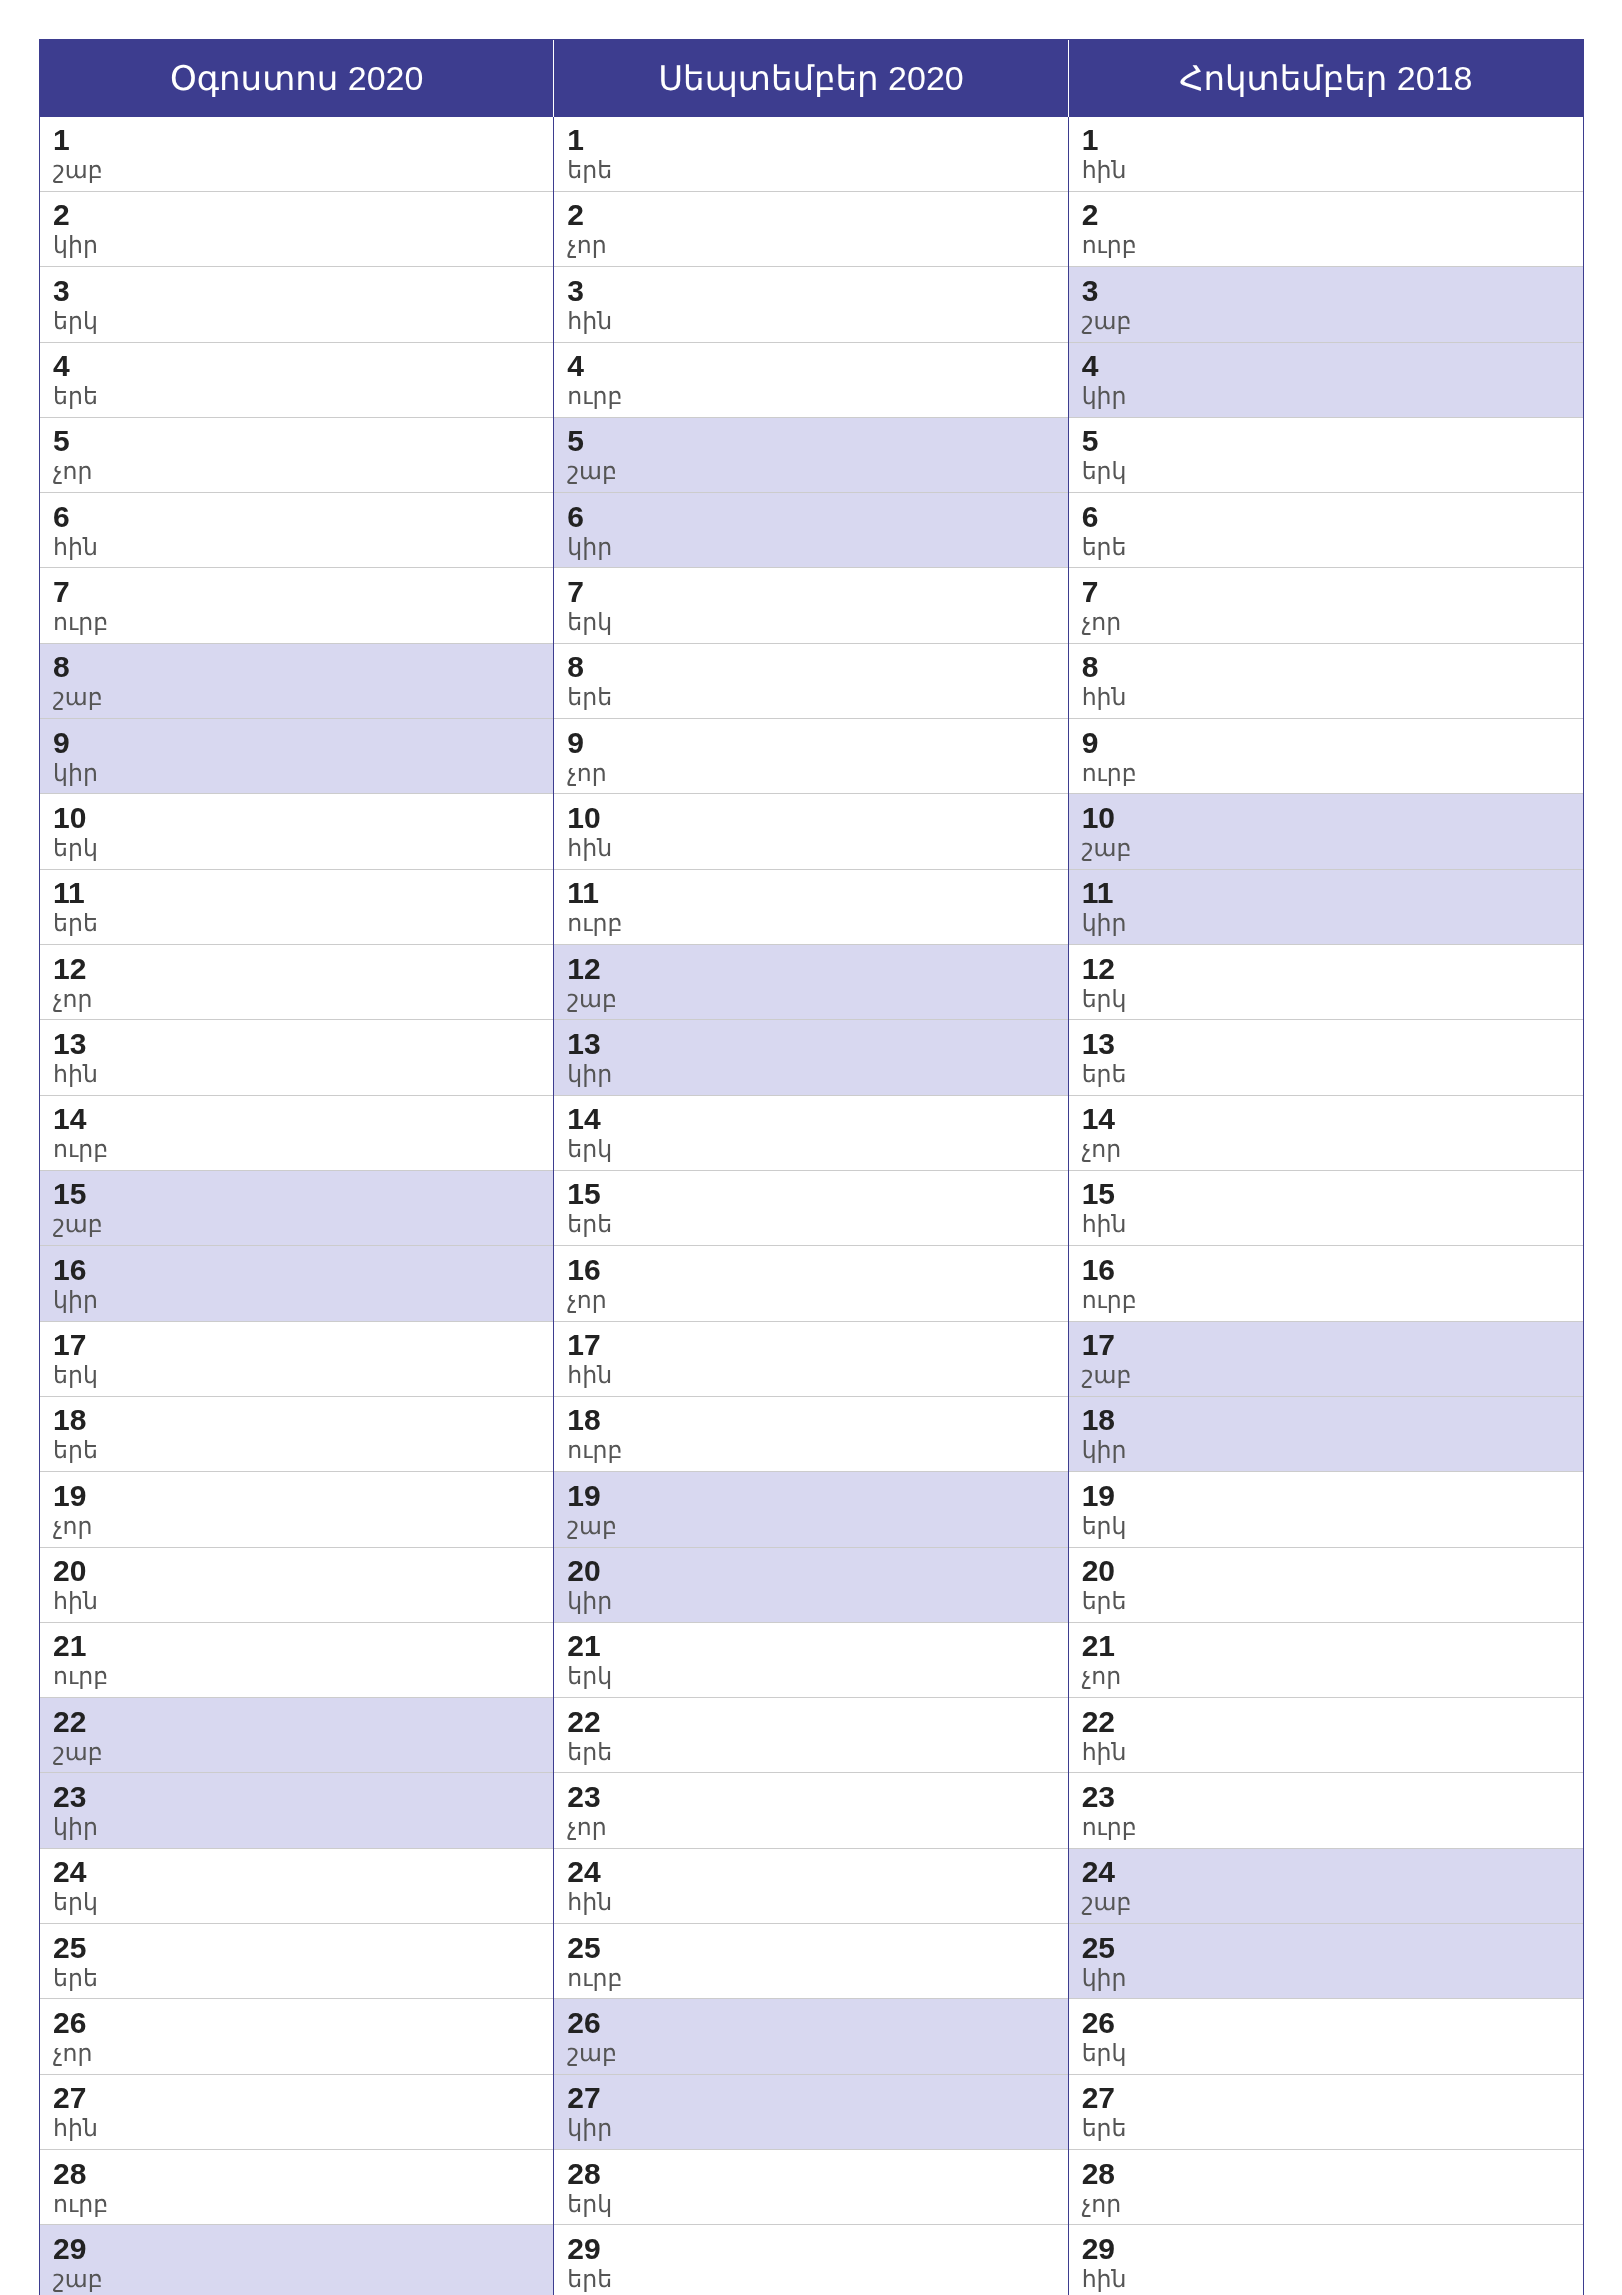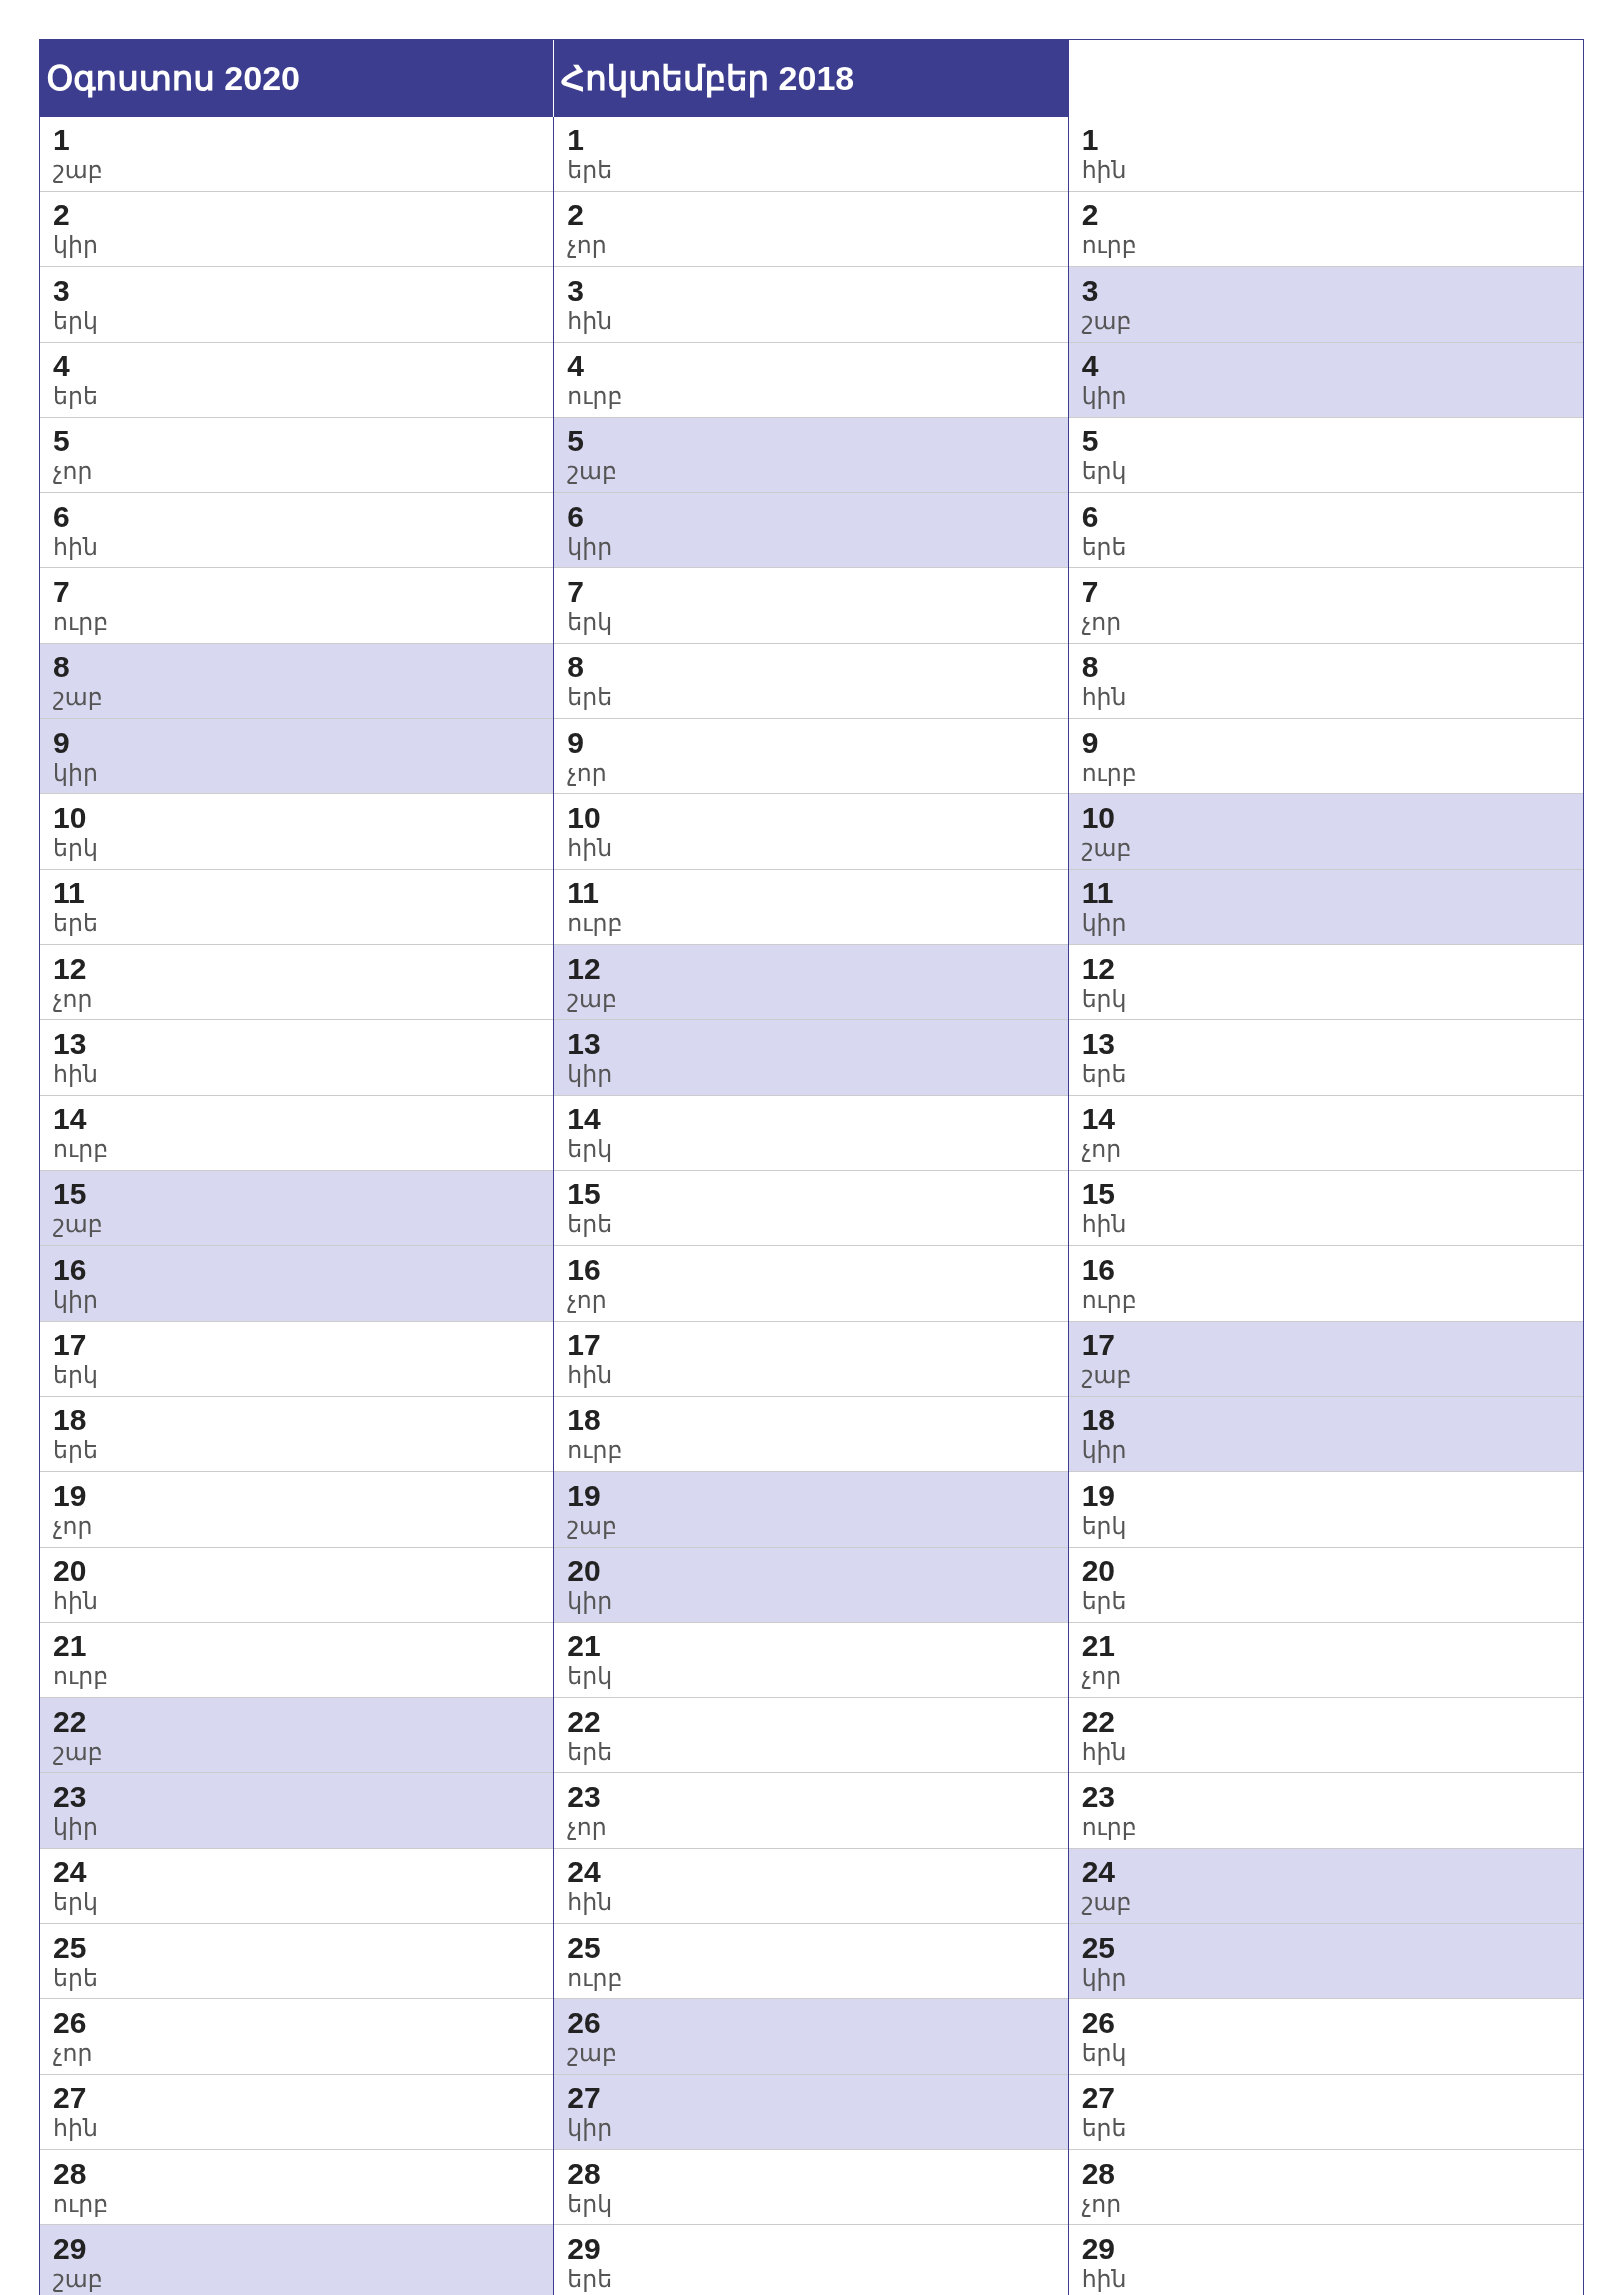"Օգոստոս 2020" .month-header { font-weight: bold -> normal; text-align: left -> center }
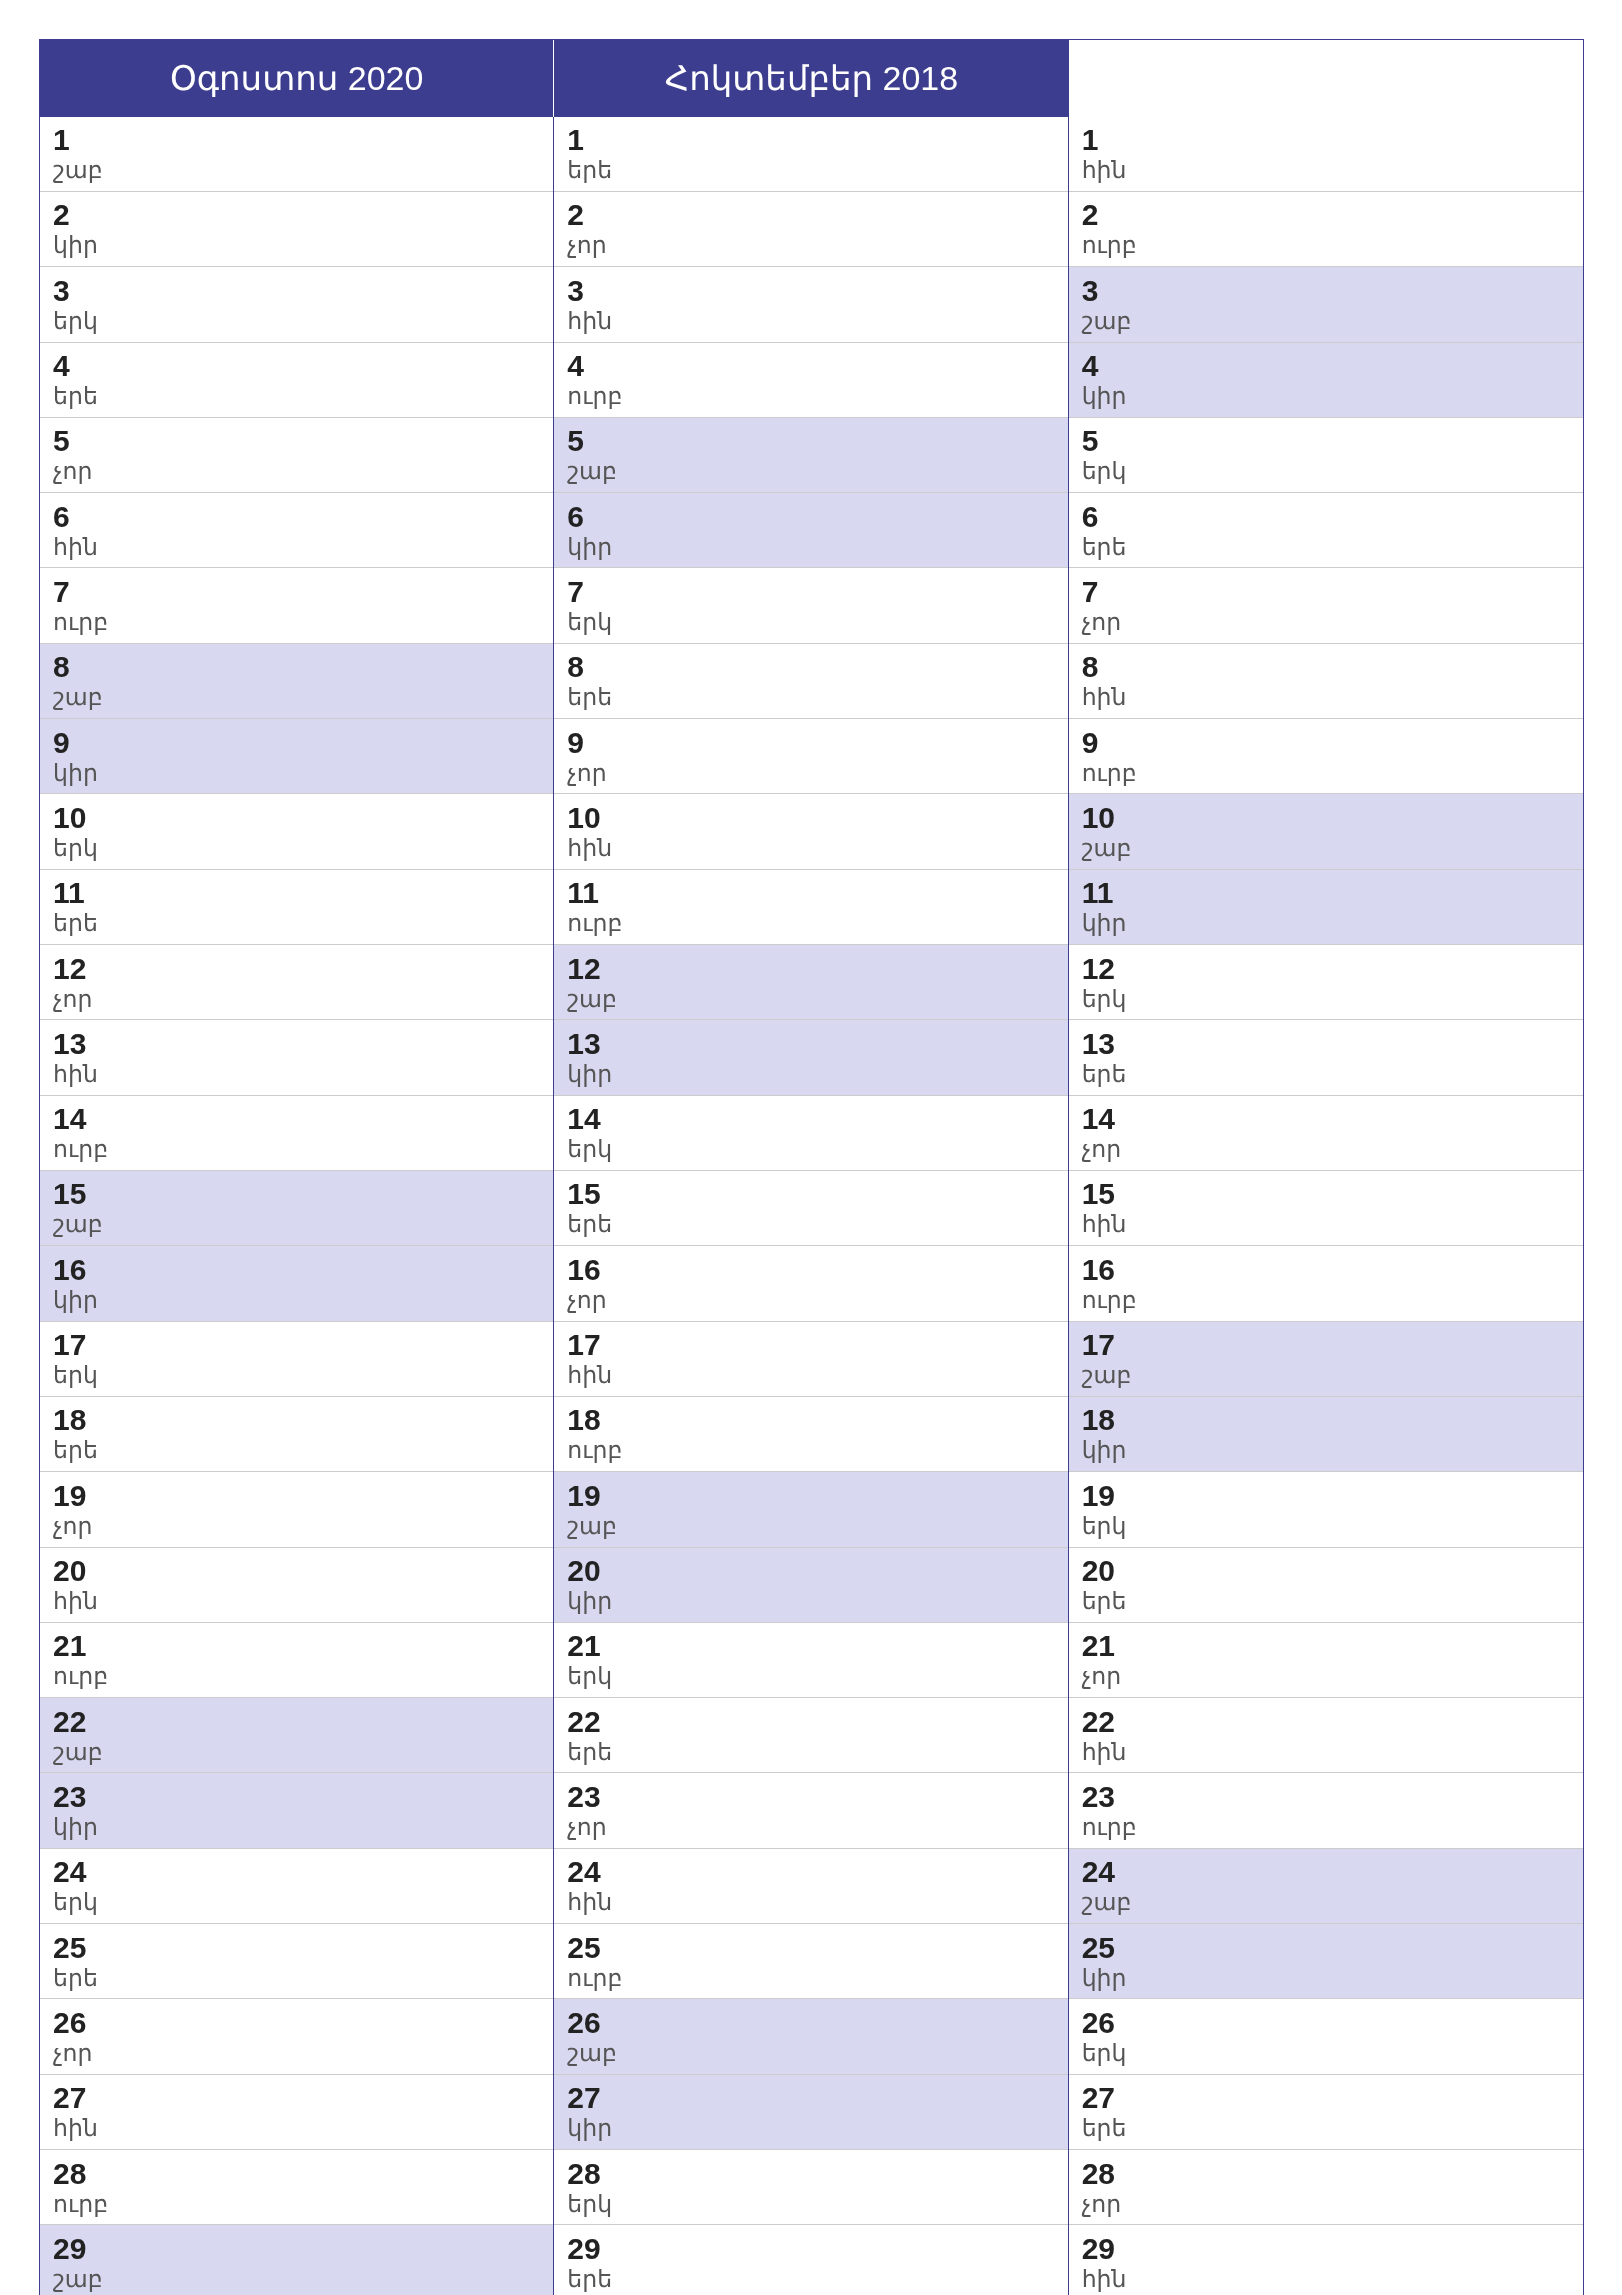"Սեպտեմբեր 2020" div.month-header { html: none -> <div>Սեպտեմբեր 2020</div> }
